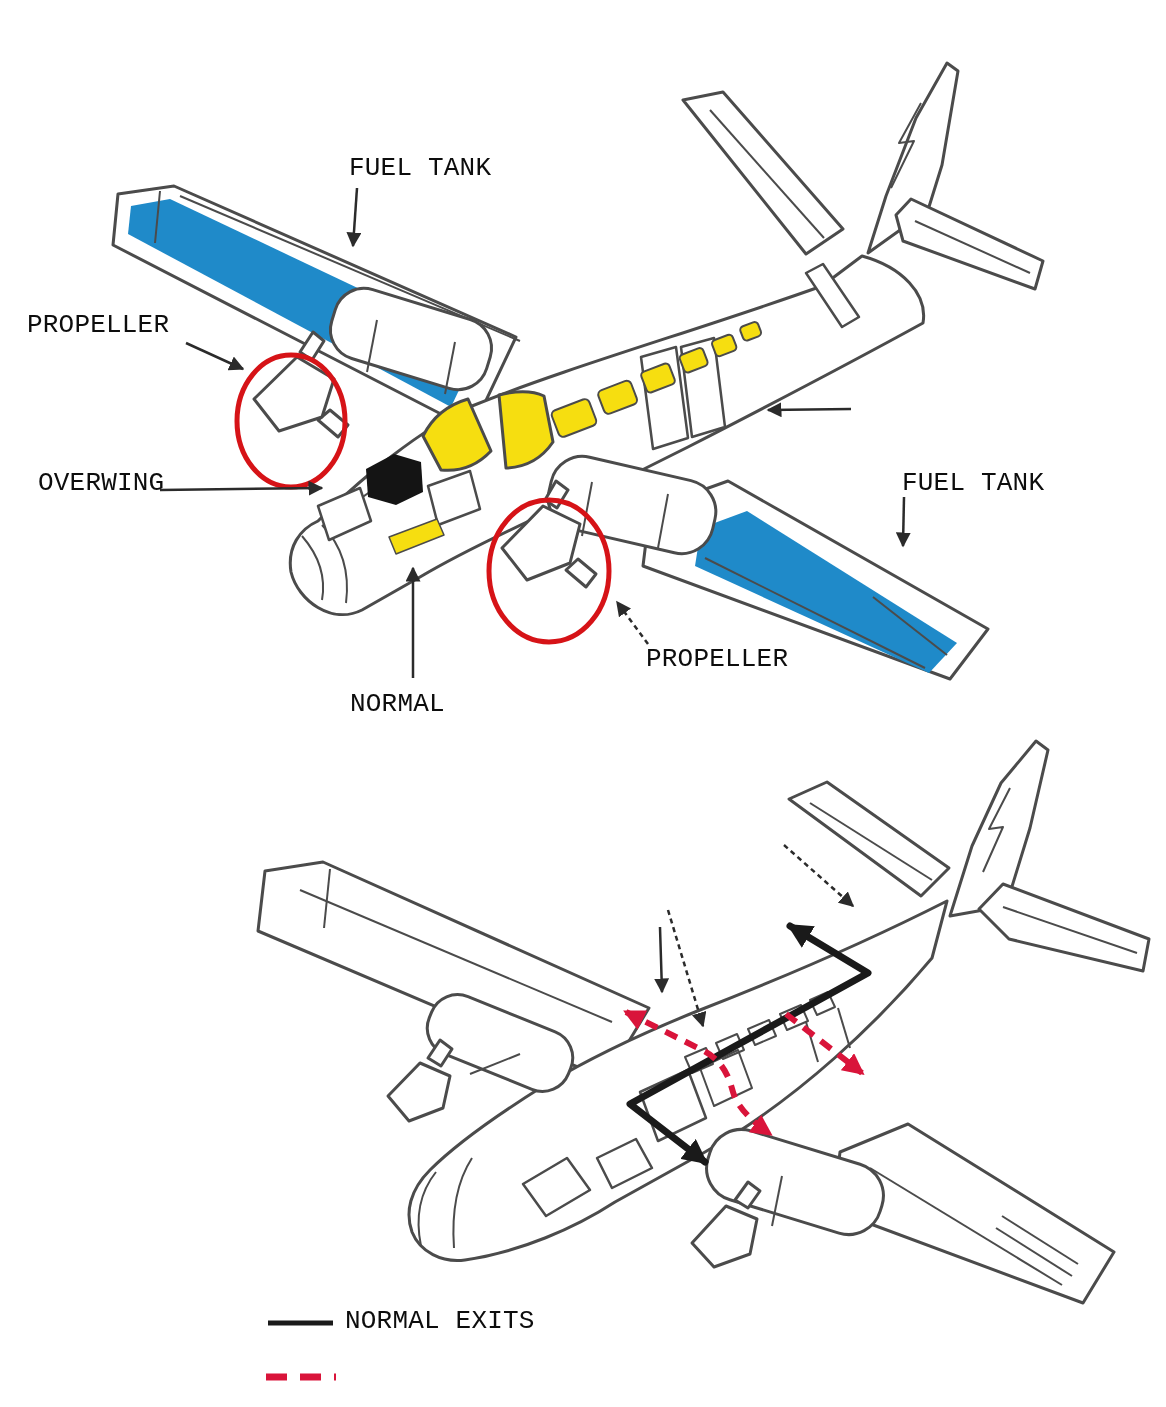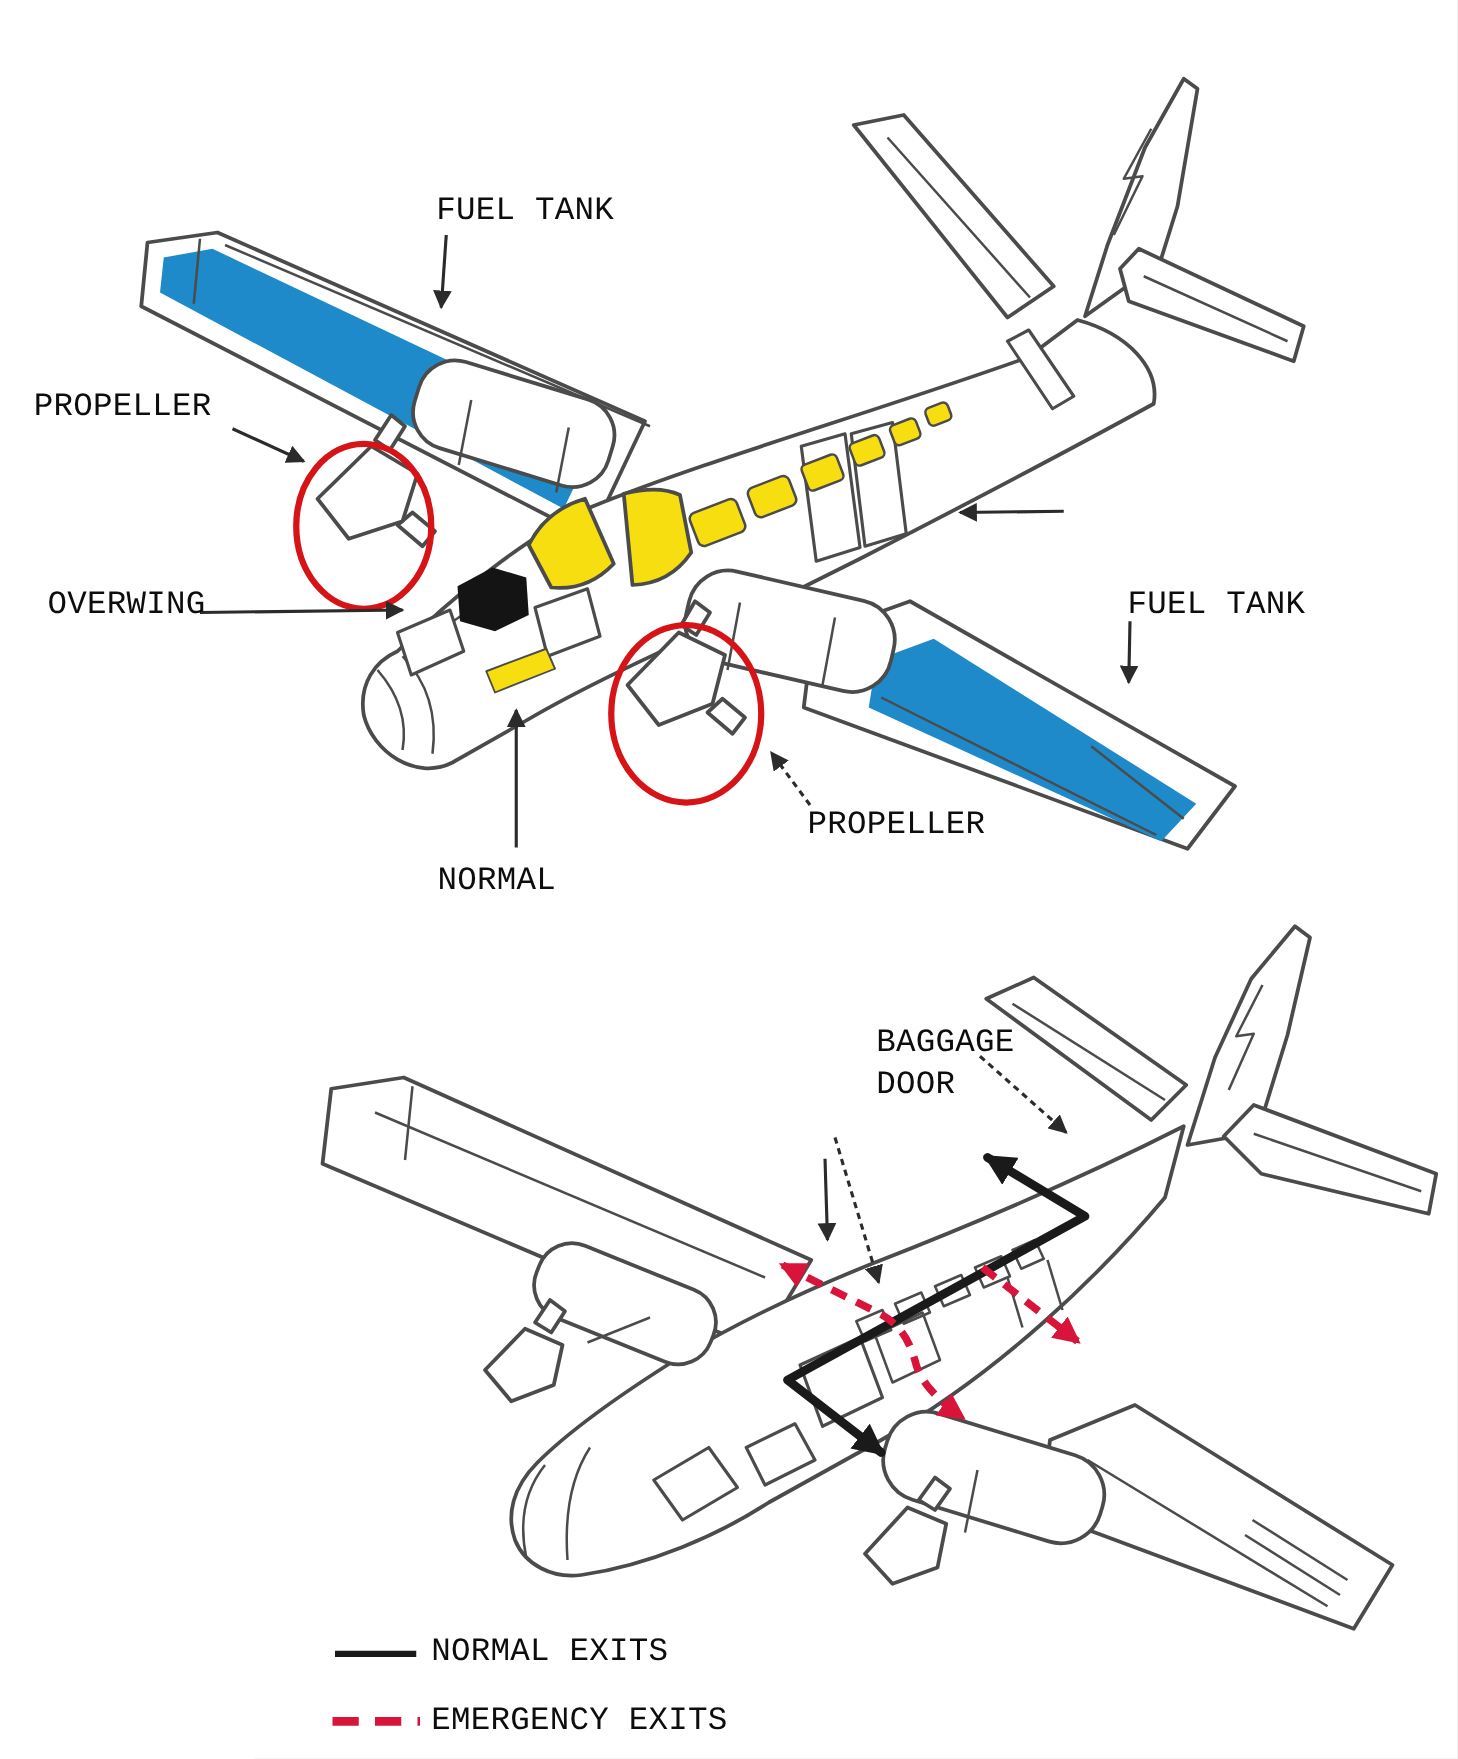"BAGGAGE" div.lbl { html: <div> <div>BAGGAGE</div> <div>DOOR</div> </div> -> none }
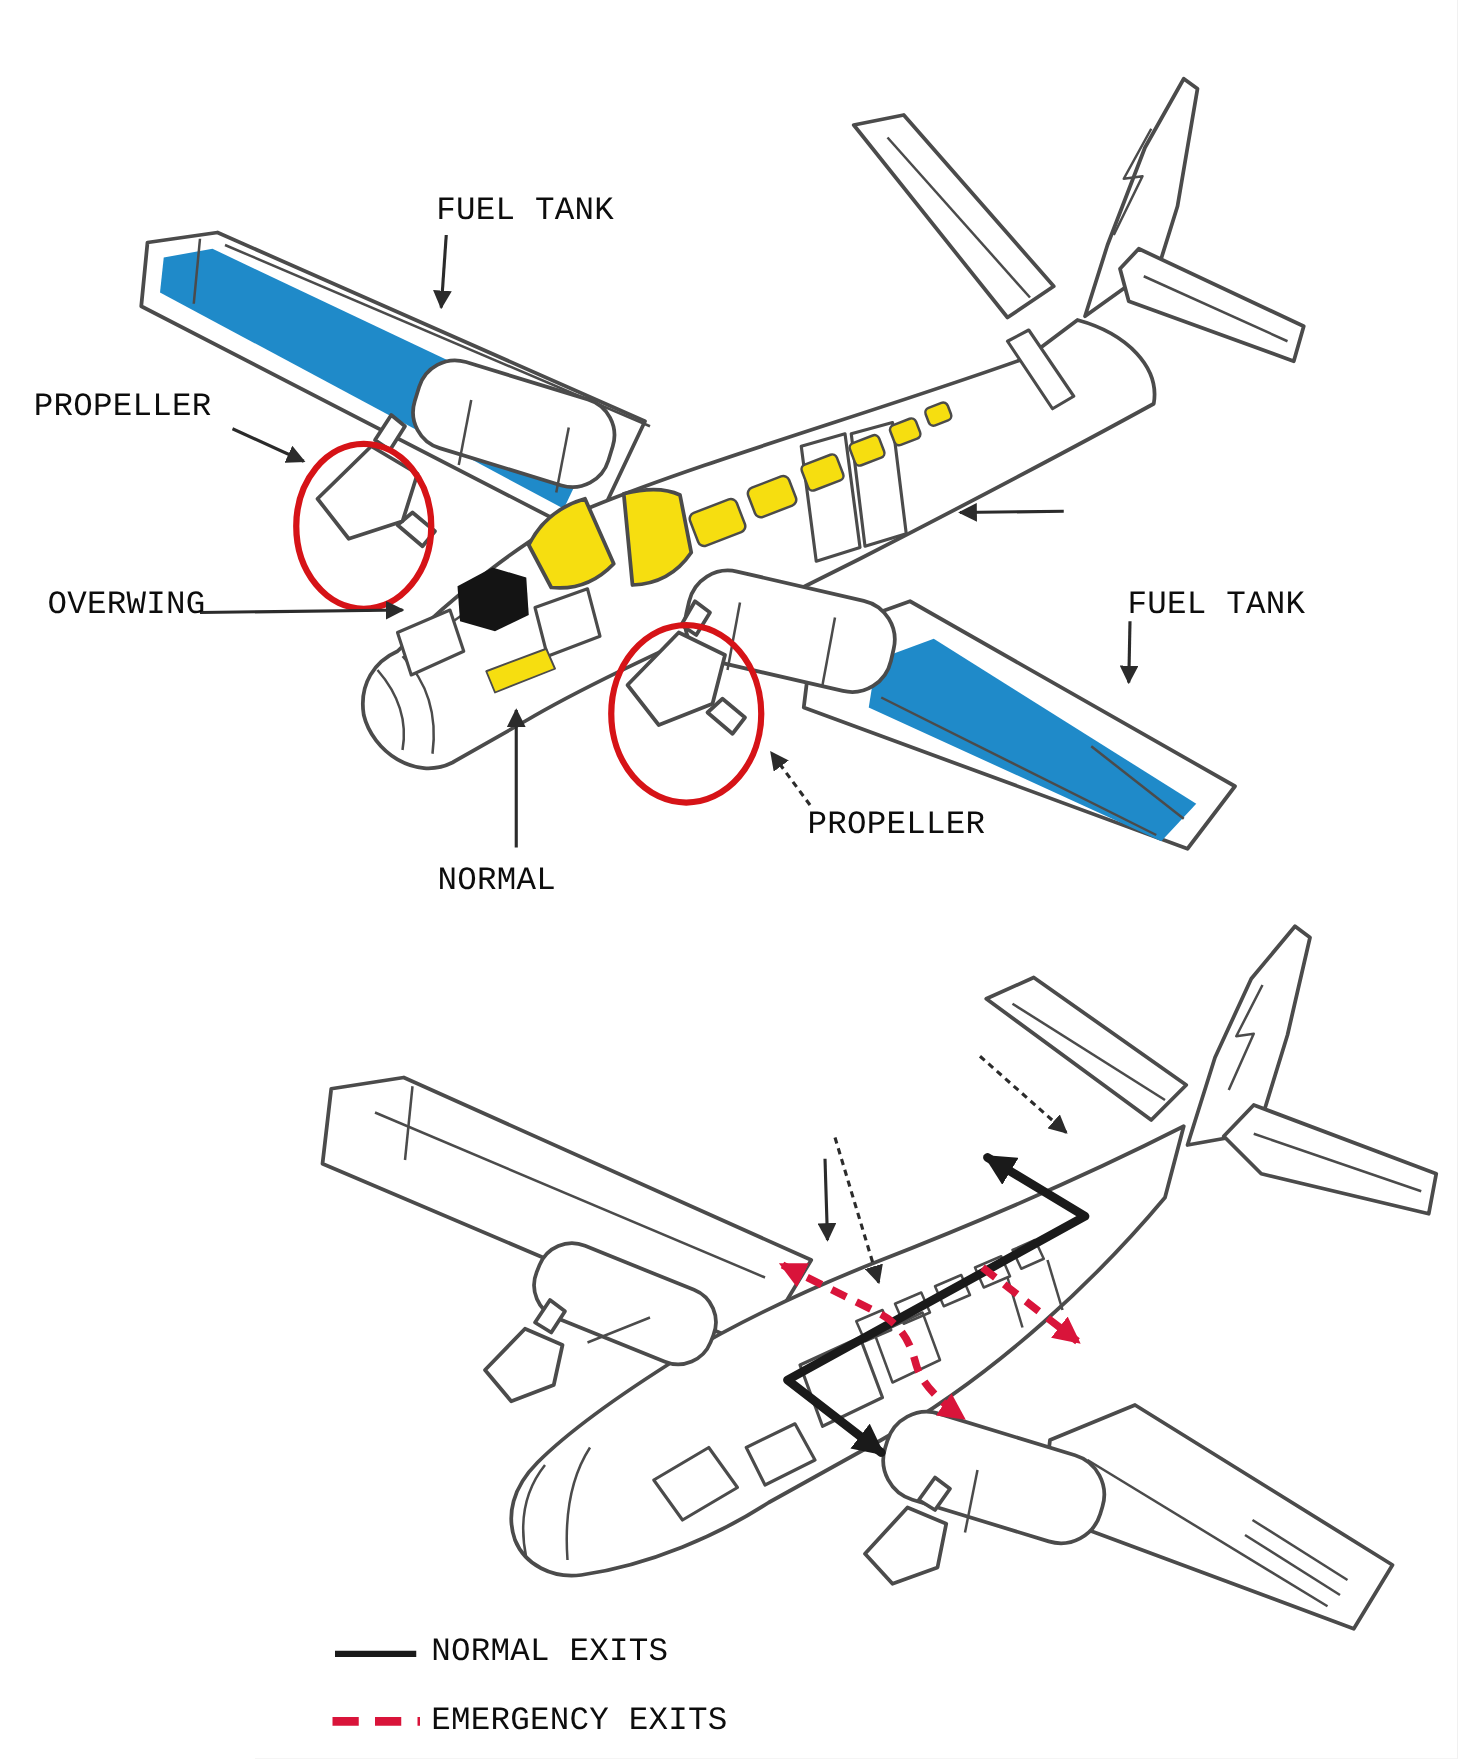"EMERGENCY EXITS" div.lbl { html: <div>EMERGENCY EXITS</div> -> none }
